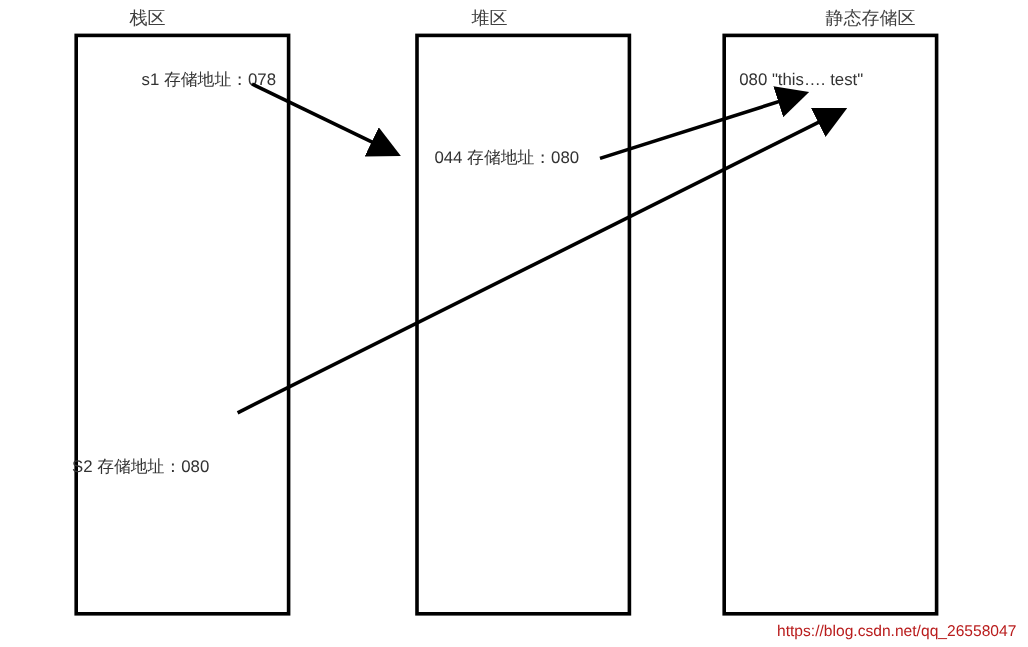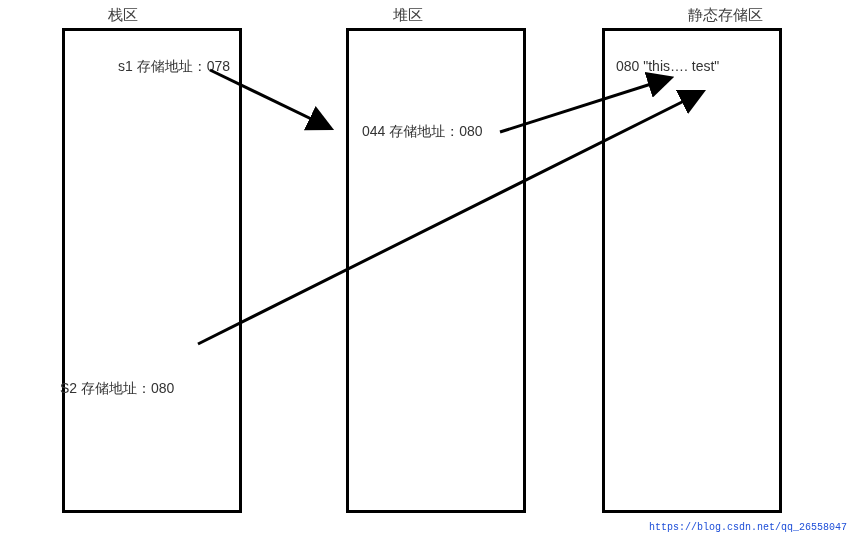"https://blog.csdn.net/qq_26558047" .watermark { color: #1d4ed8 -> #b91c1c; font-family: Liberation Mono, monospace -> Liberation Sans, sans-serif; font-size: 10px -> 13px }
